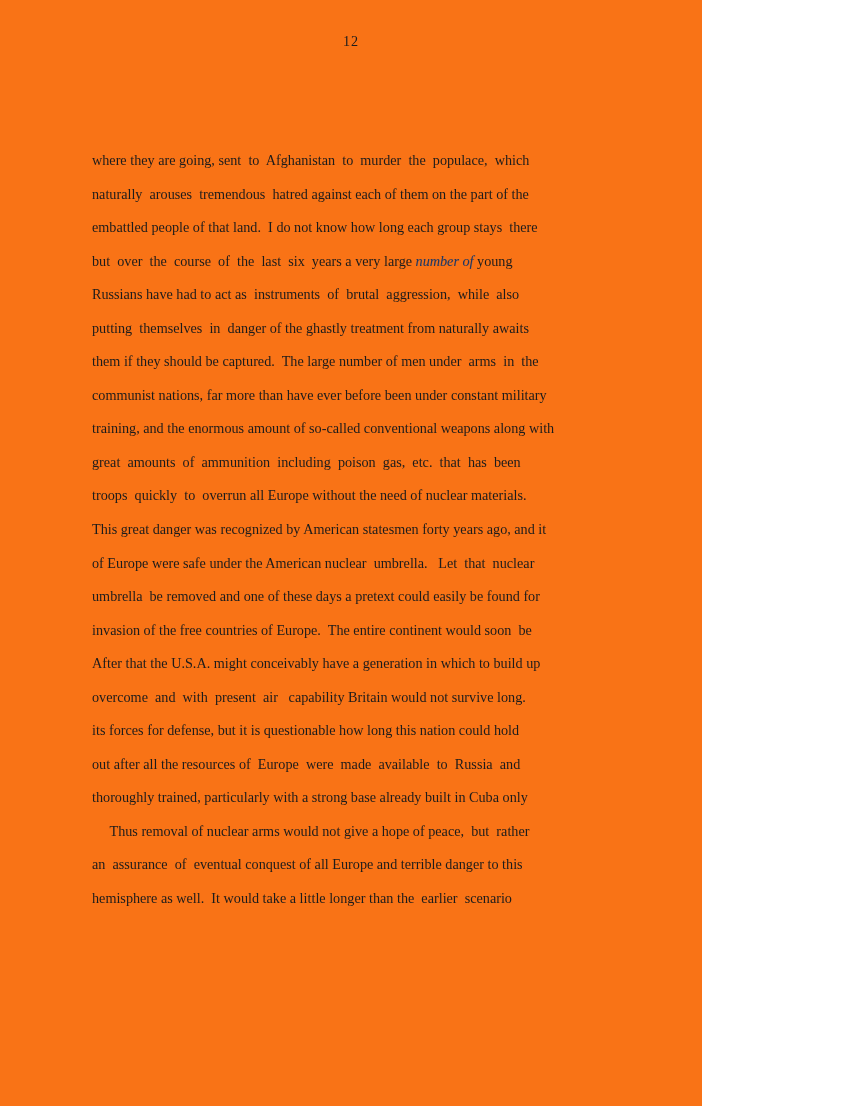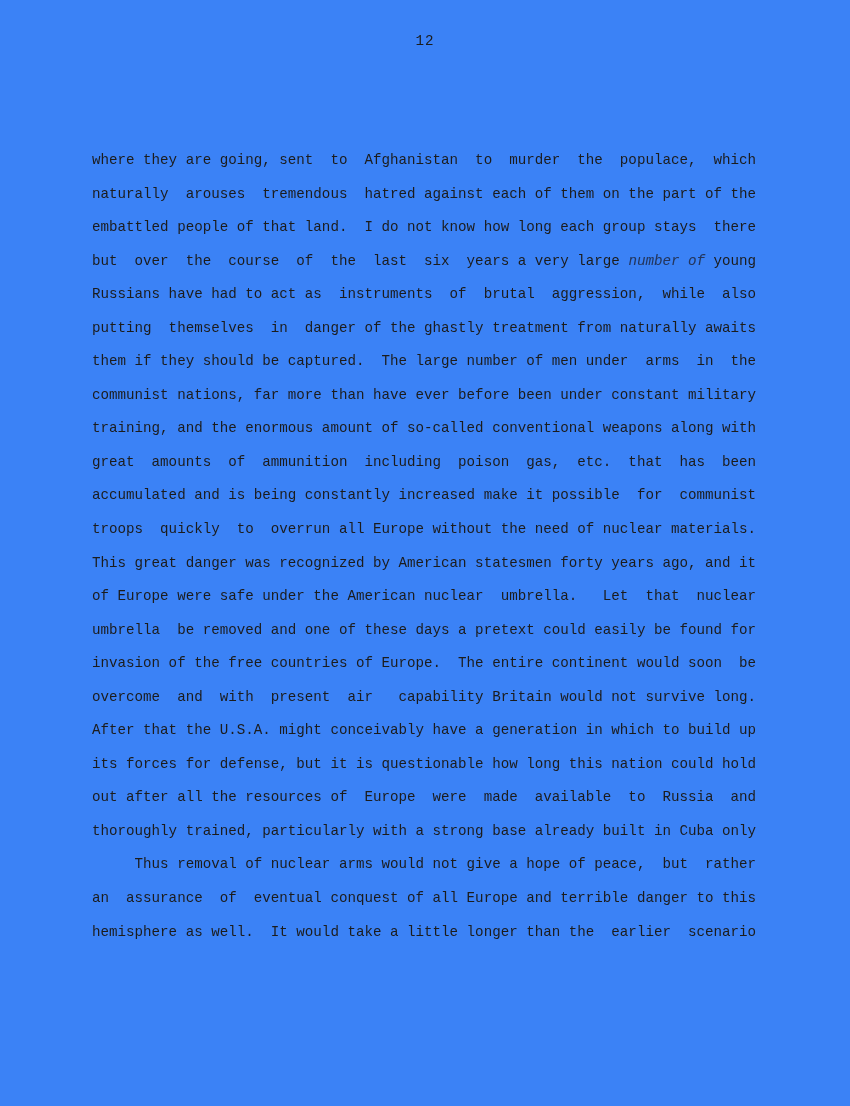"12" .page { background: #3b82f6 -> #f97316; font-family: Liberation Mono, monospace -> Liberation Serif, serif; width: 850px -> 702px }
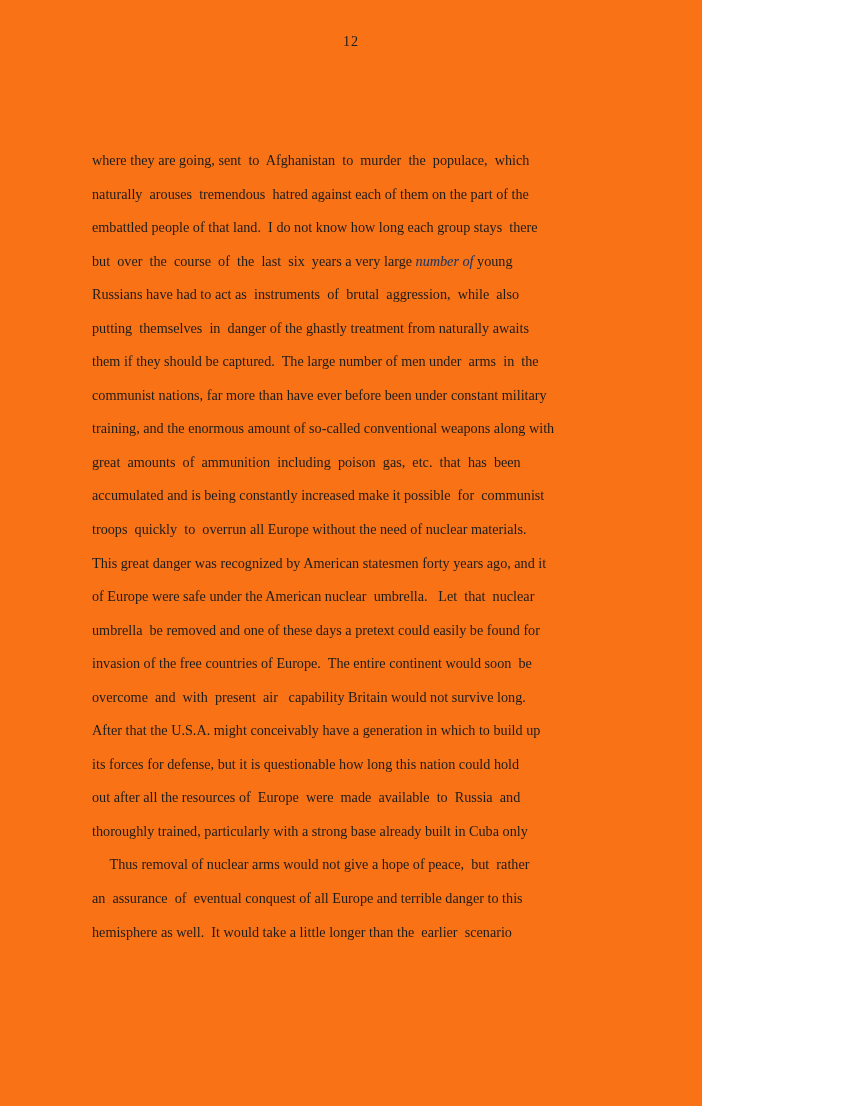"accumulated and is being constantly" div.text-line { html: <div>accumulated and is being constantly increased make it possible for communist</div> -> none }
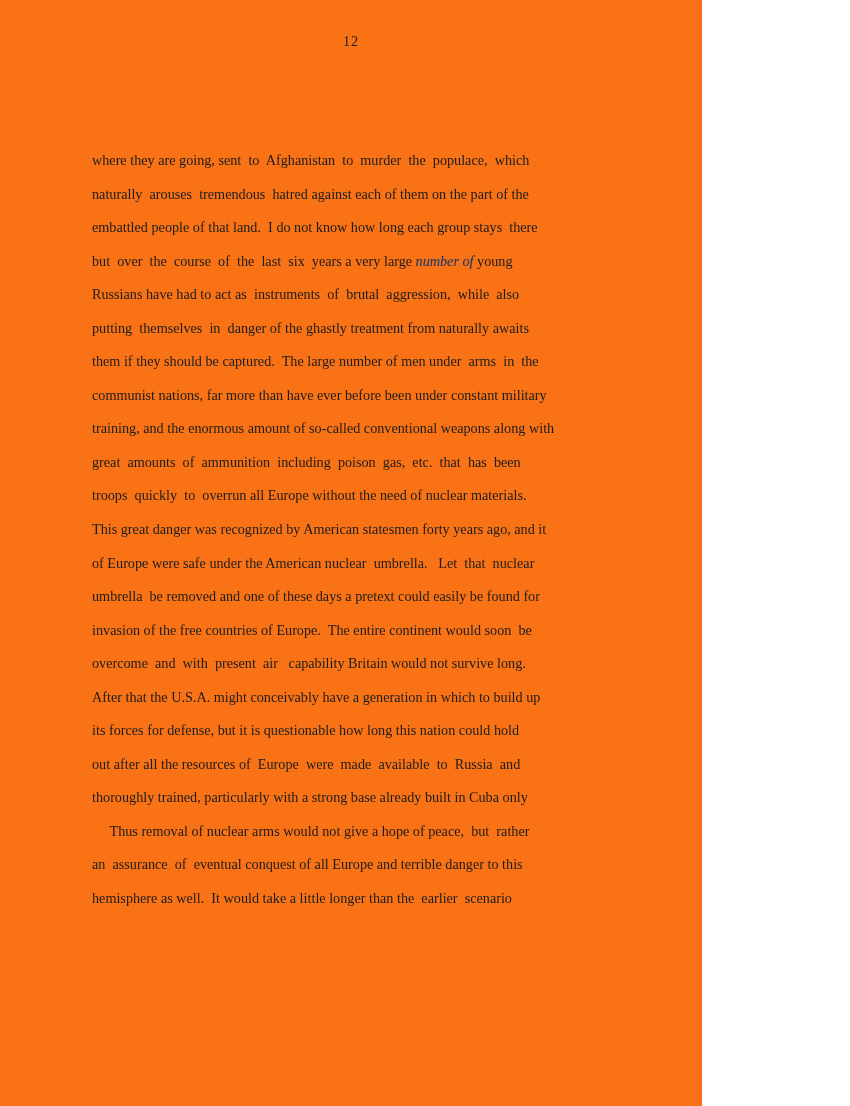"overcome and with present air" div.text-line { order: before "After that the U.S.A. might" -> after "After that the U.S.A. might" }
